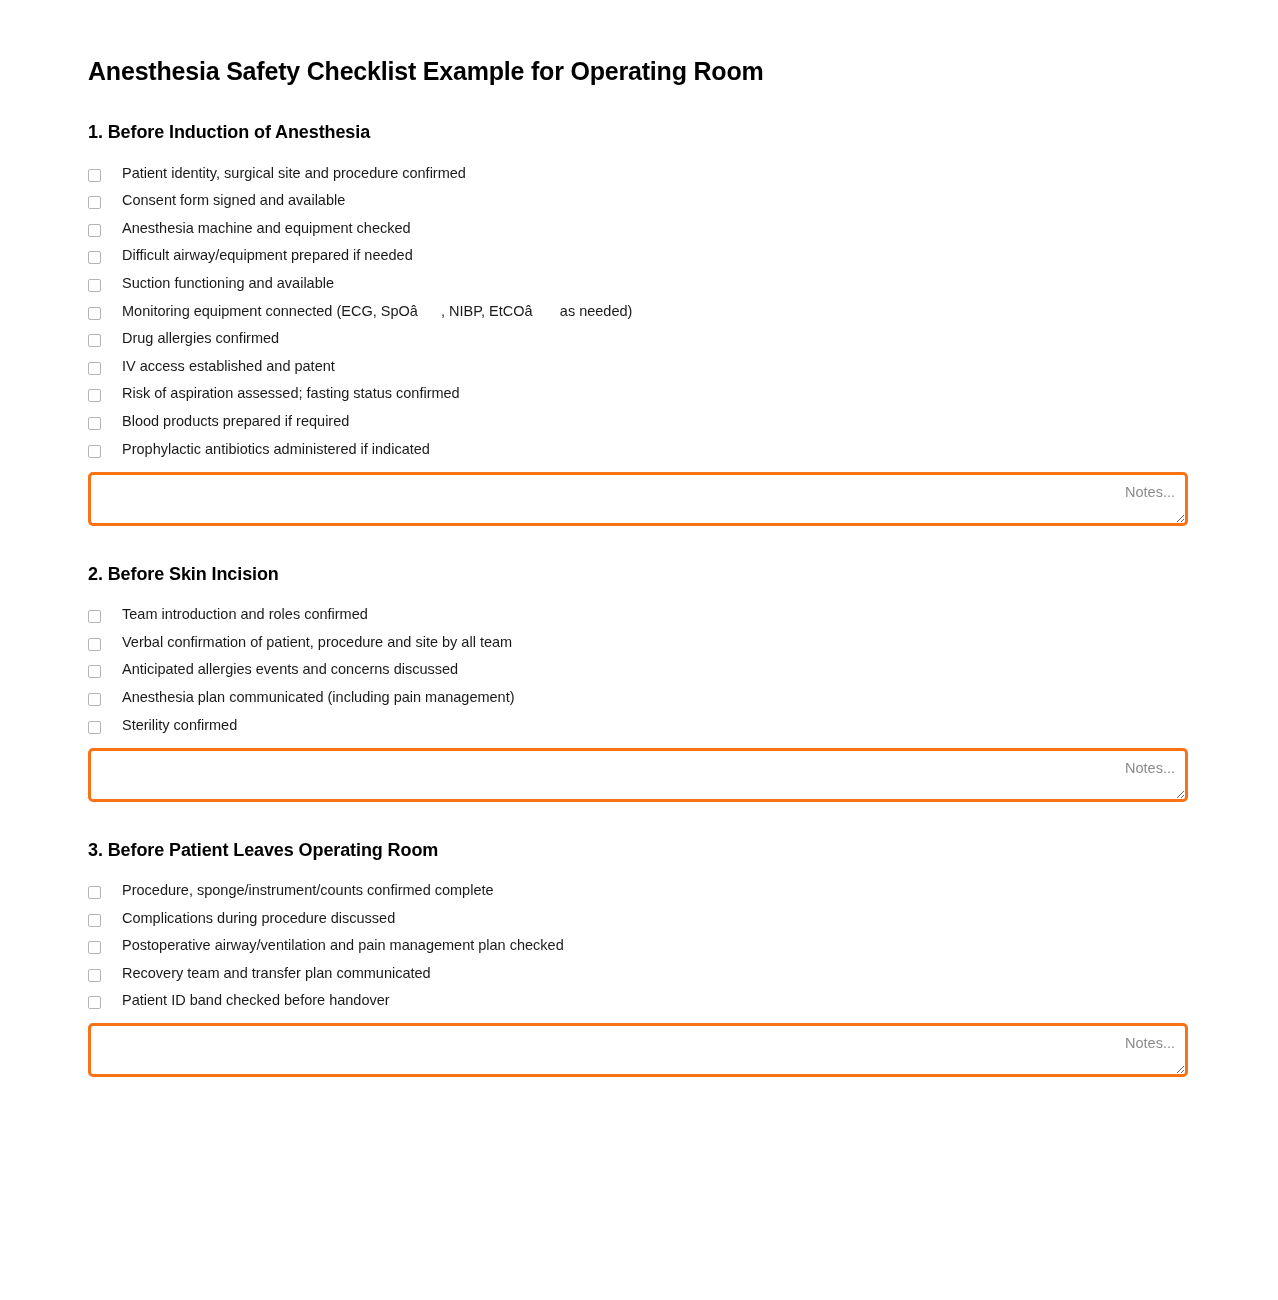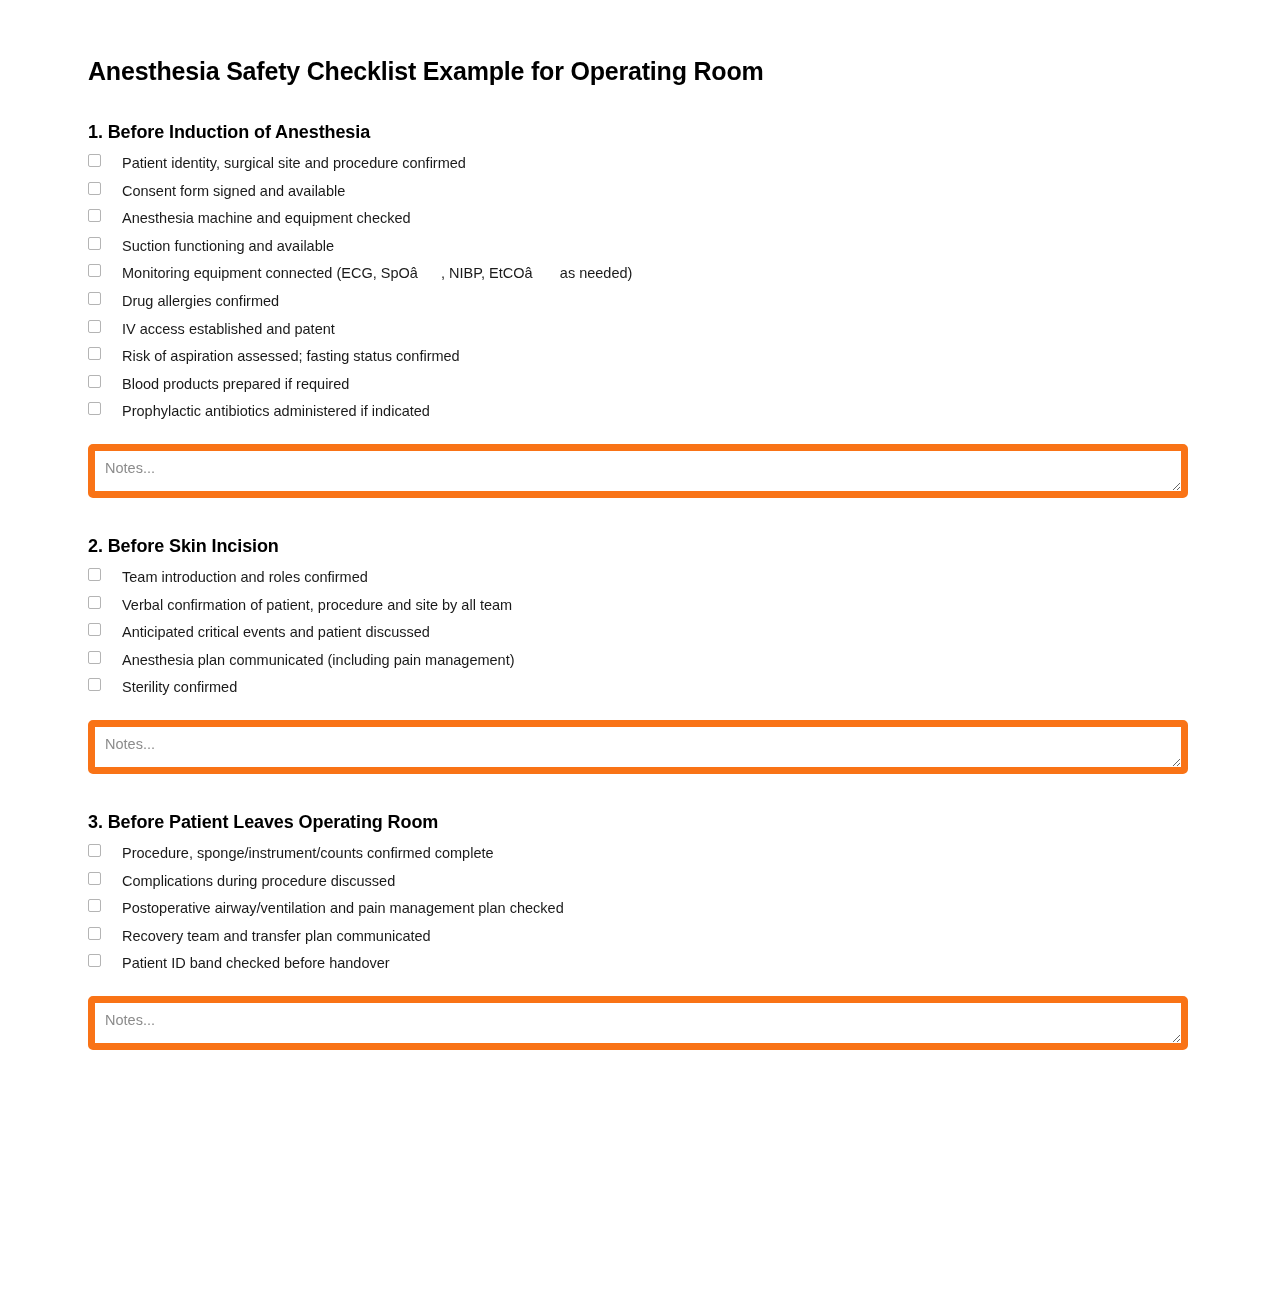"Patient identity, surgical site and" .check-item { align-items: flex-start -> flex-end }
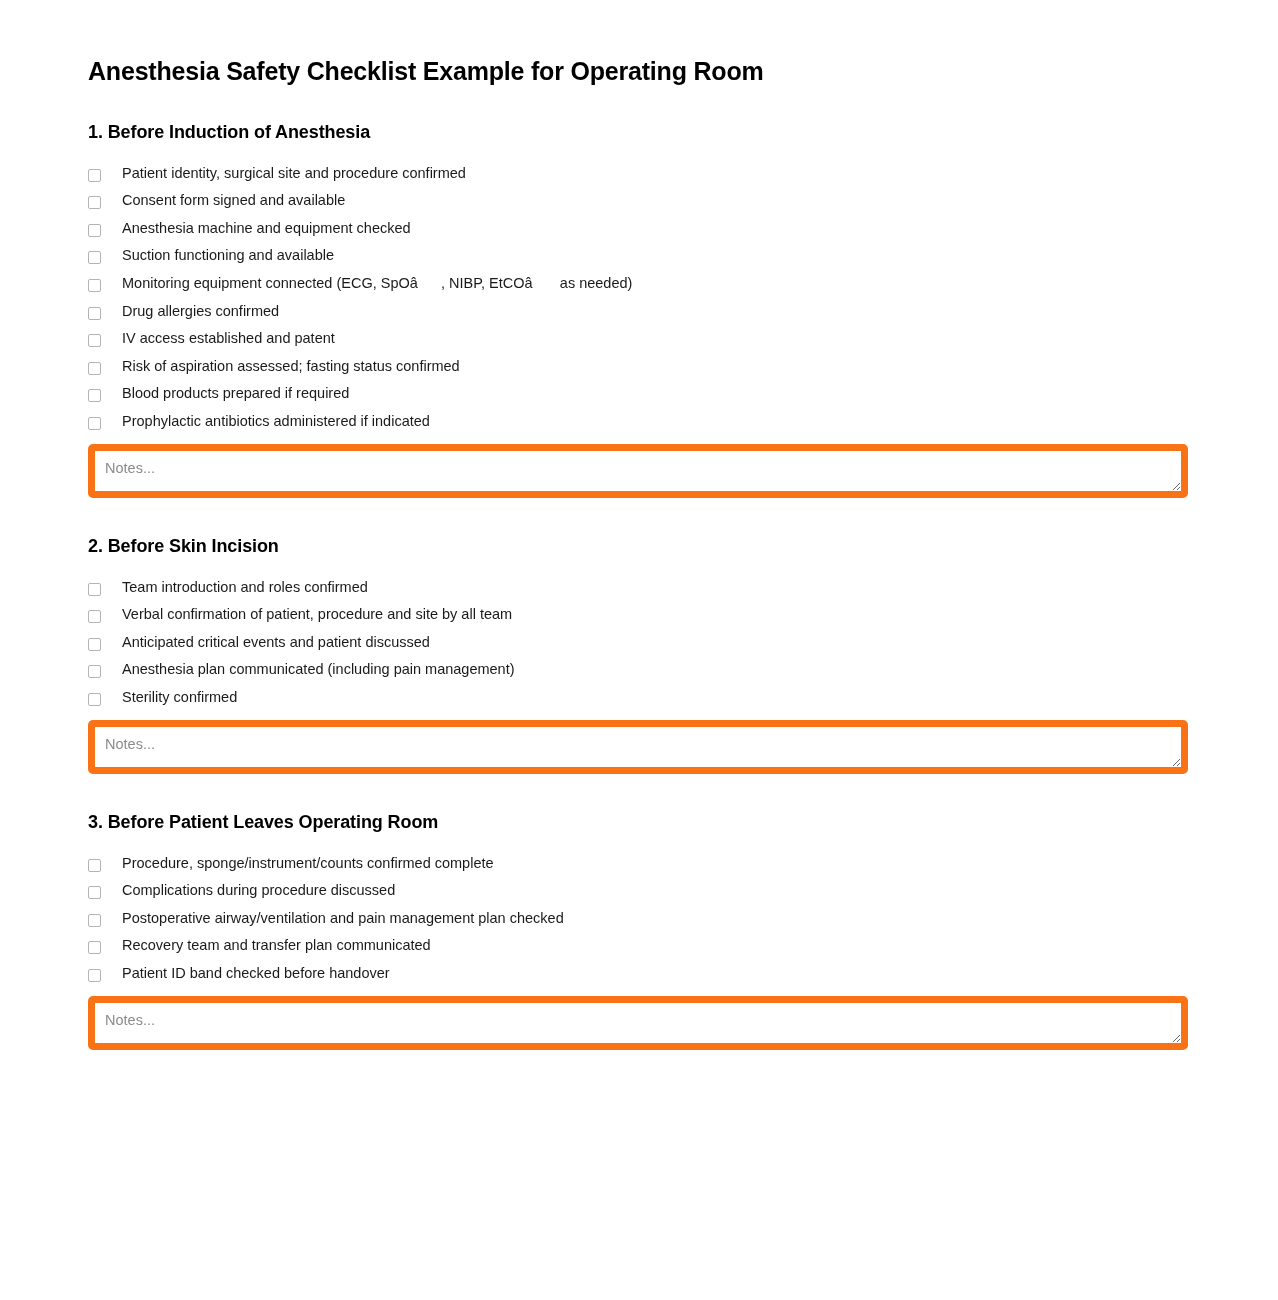"Difficult airway/equipment prepared if" li.check-item { html: none -> <li> <input> <label>Difficult airway/equipment prepared if needed</label> </li> }
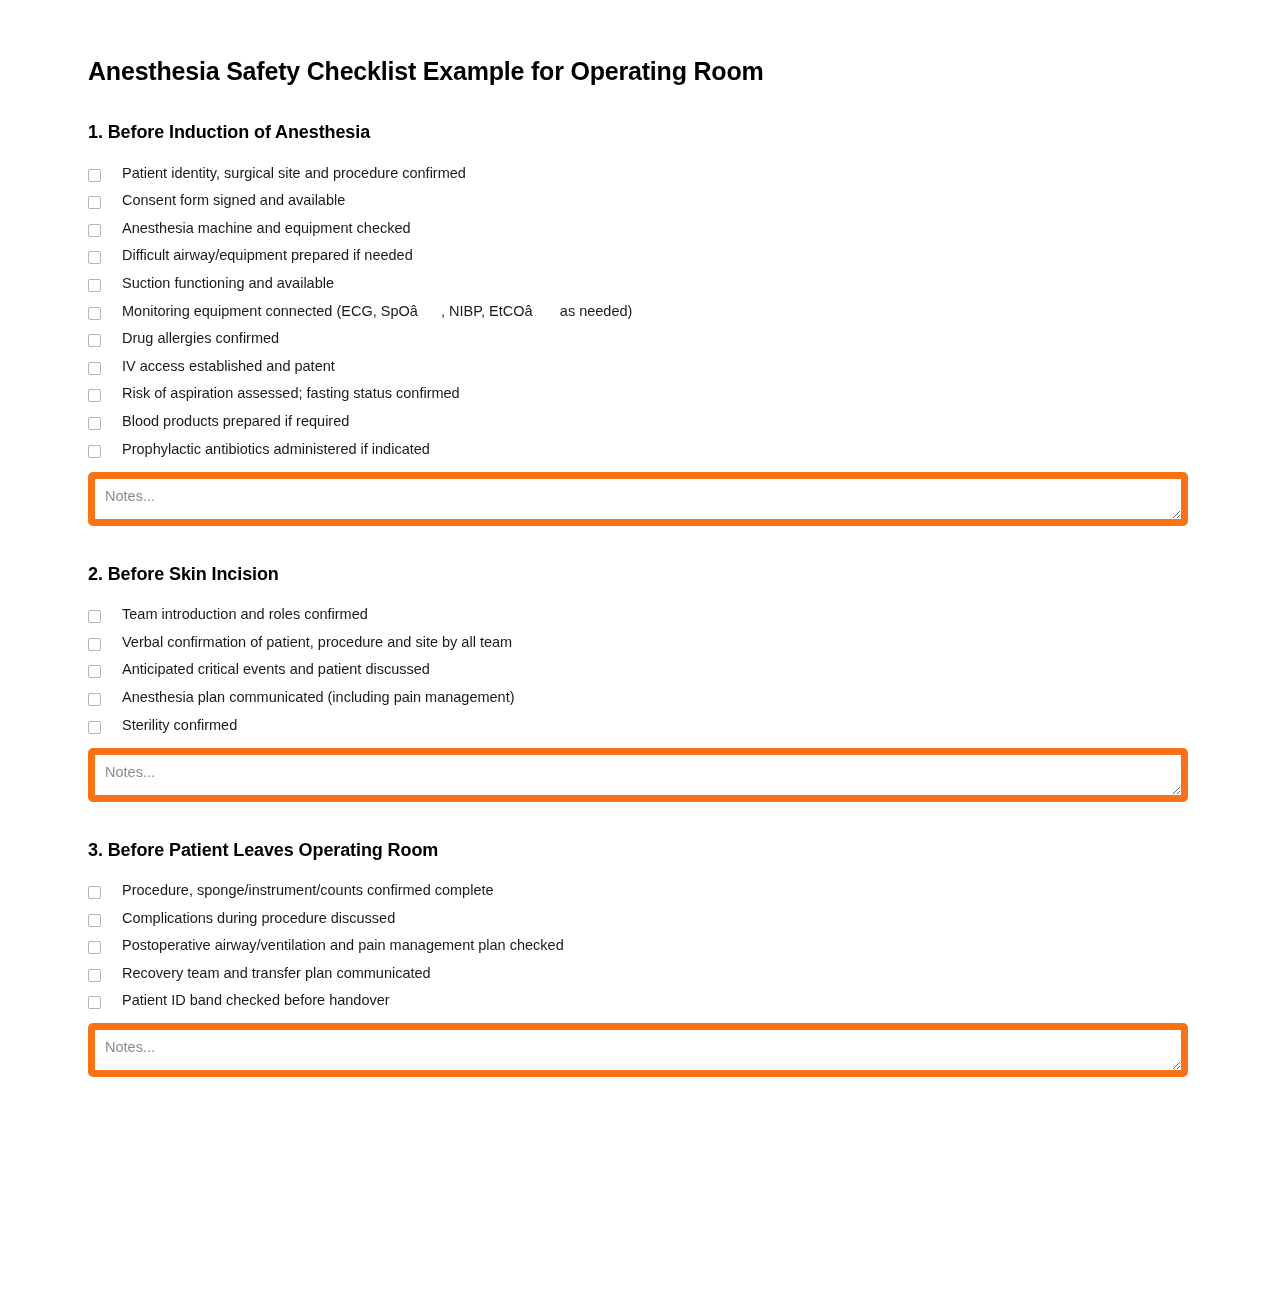"Notes..." .notes-box { border: 7px solid #f97316 -> 3px solid #f97316; text-align: none -> right }
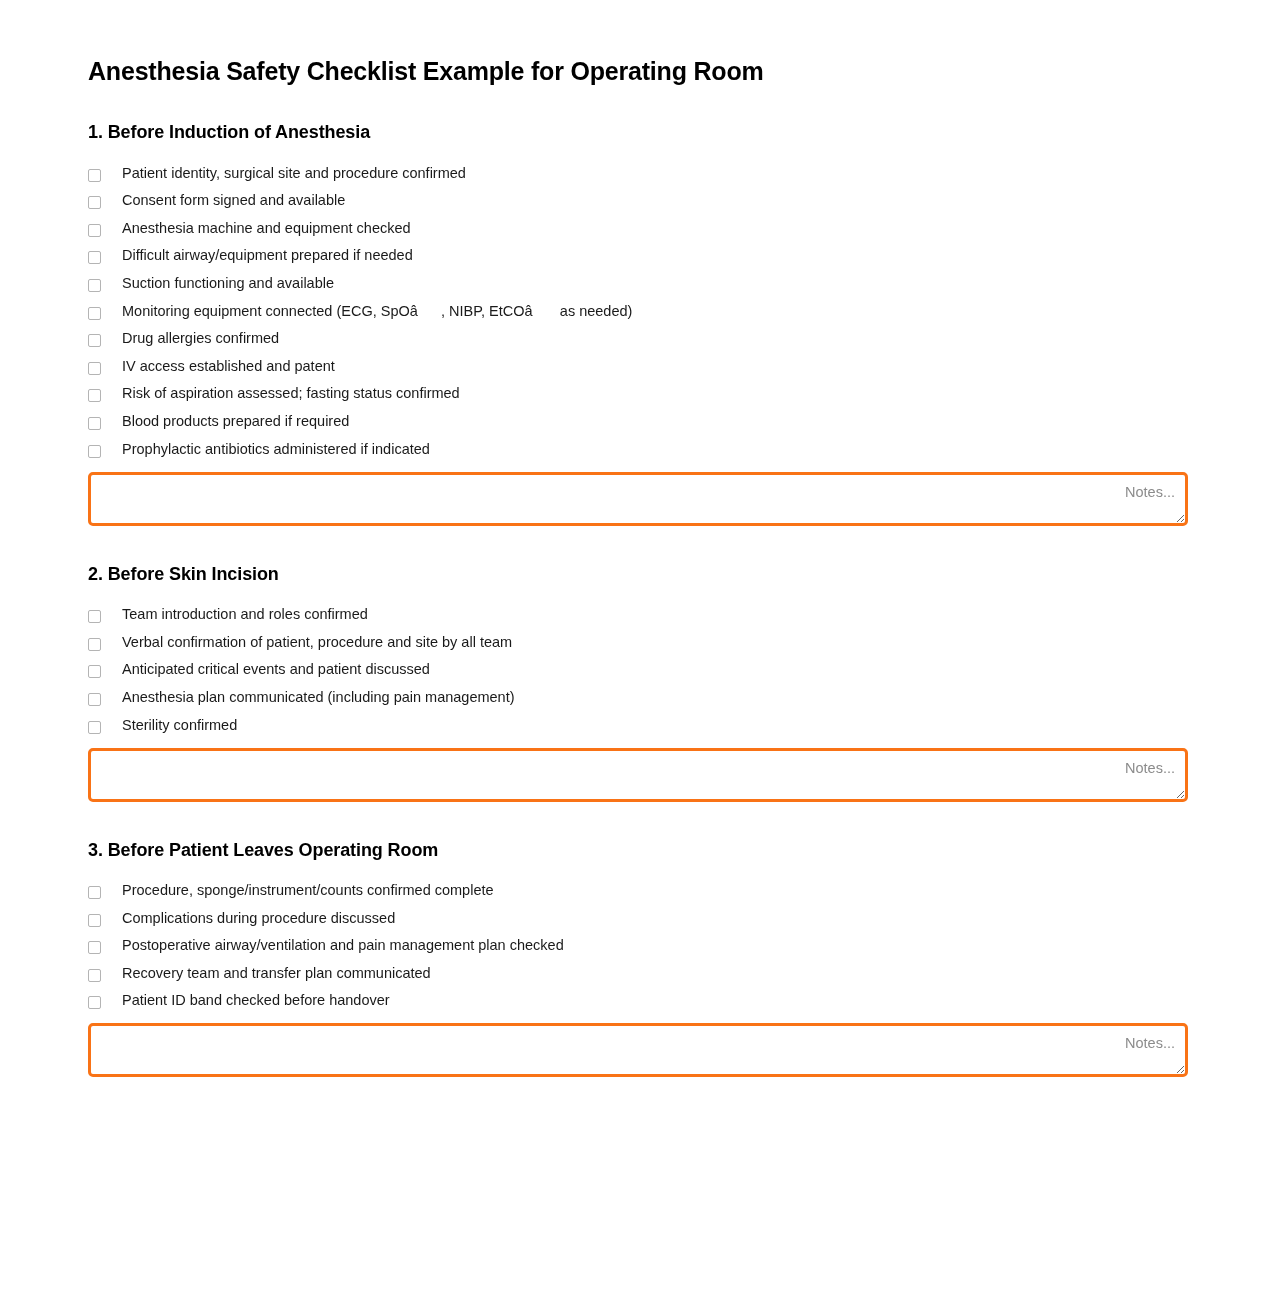"Anticipated critical events and patient" label.check-label { text: critical events and patient -> allergies events and concerns }
